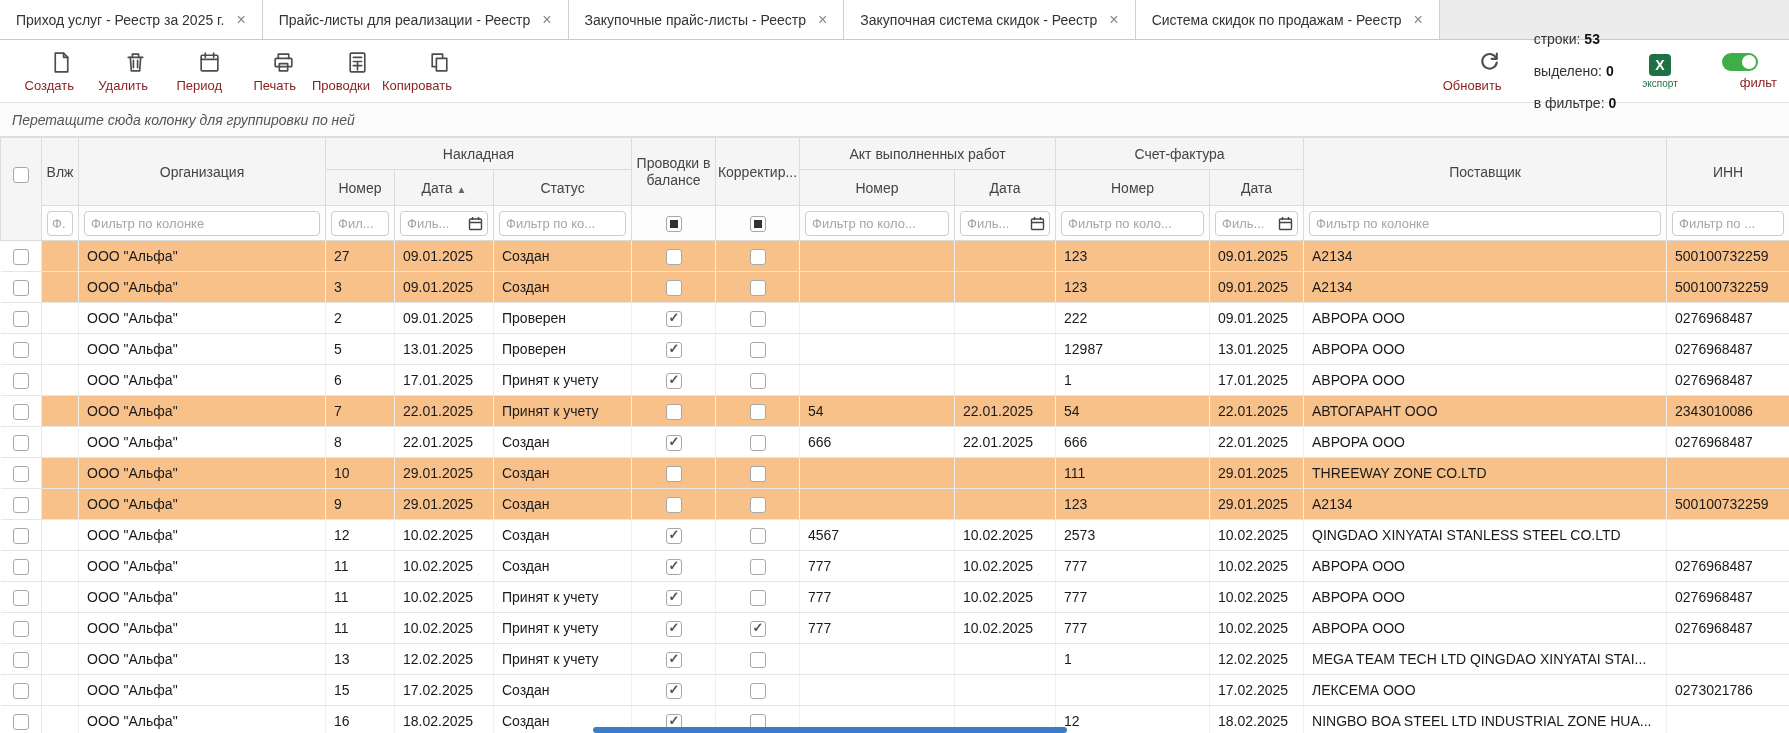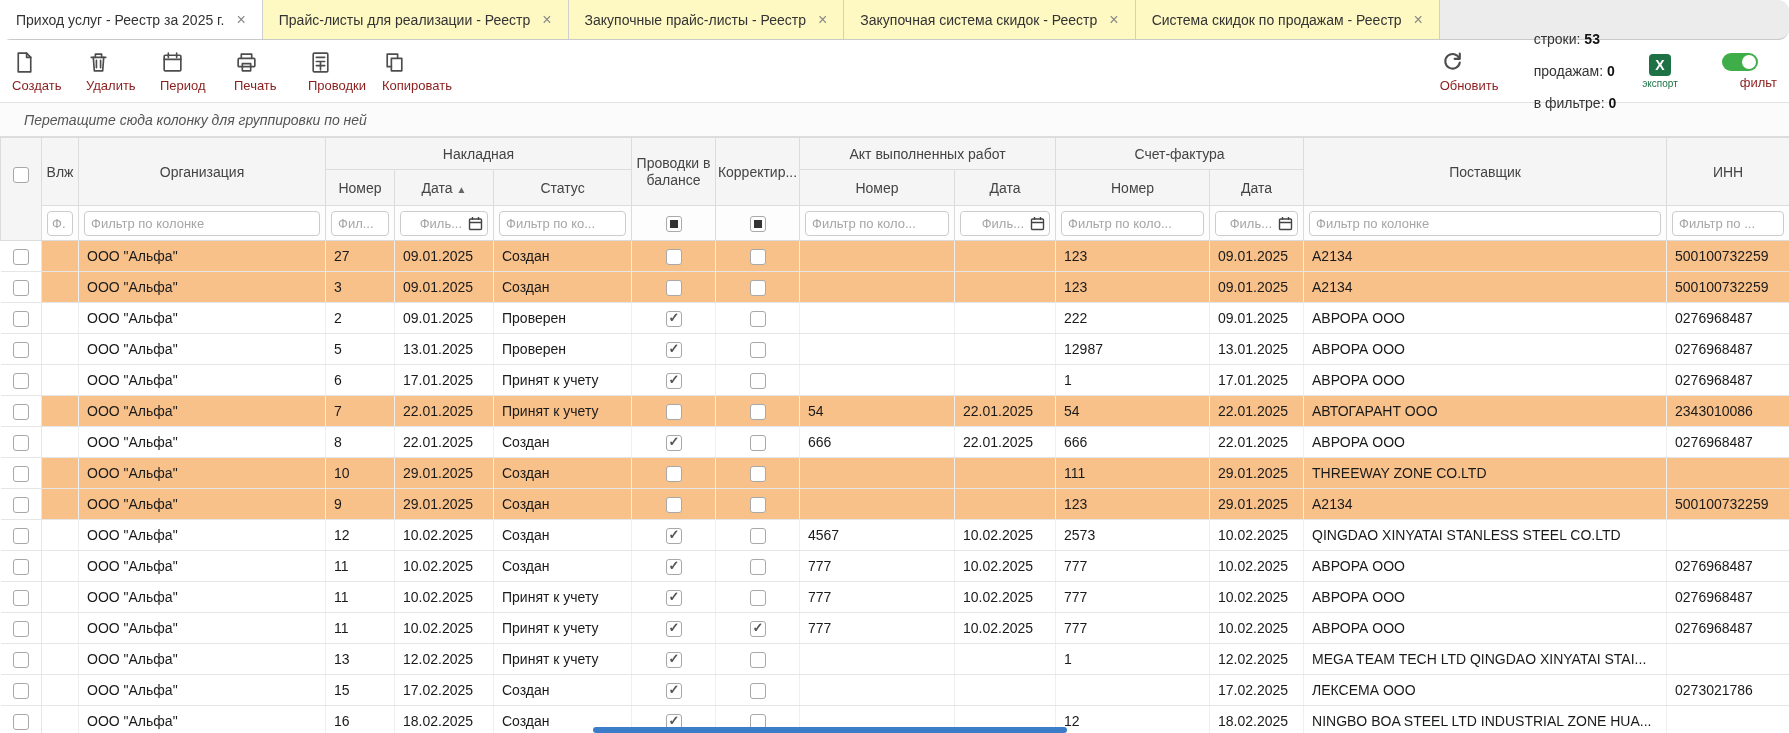"Приход услуг - Реестр за" .tab-bar { border-radius: 11px -> none }
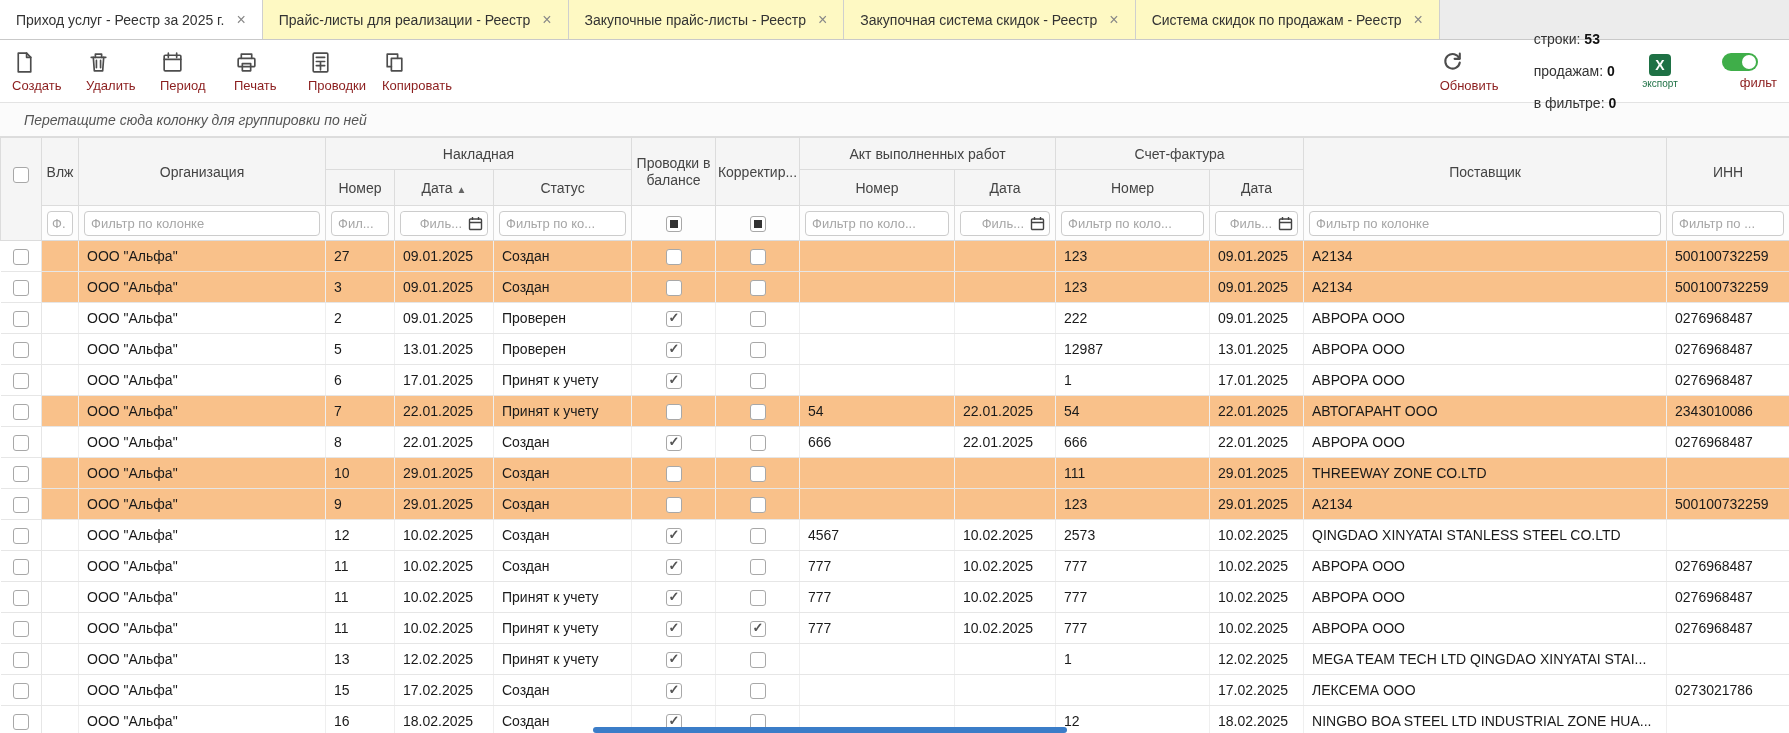"Прайс-листы для реализации - Реестр" .tab { background: #fef9c3 -> #ffffff }
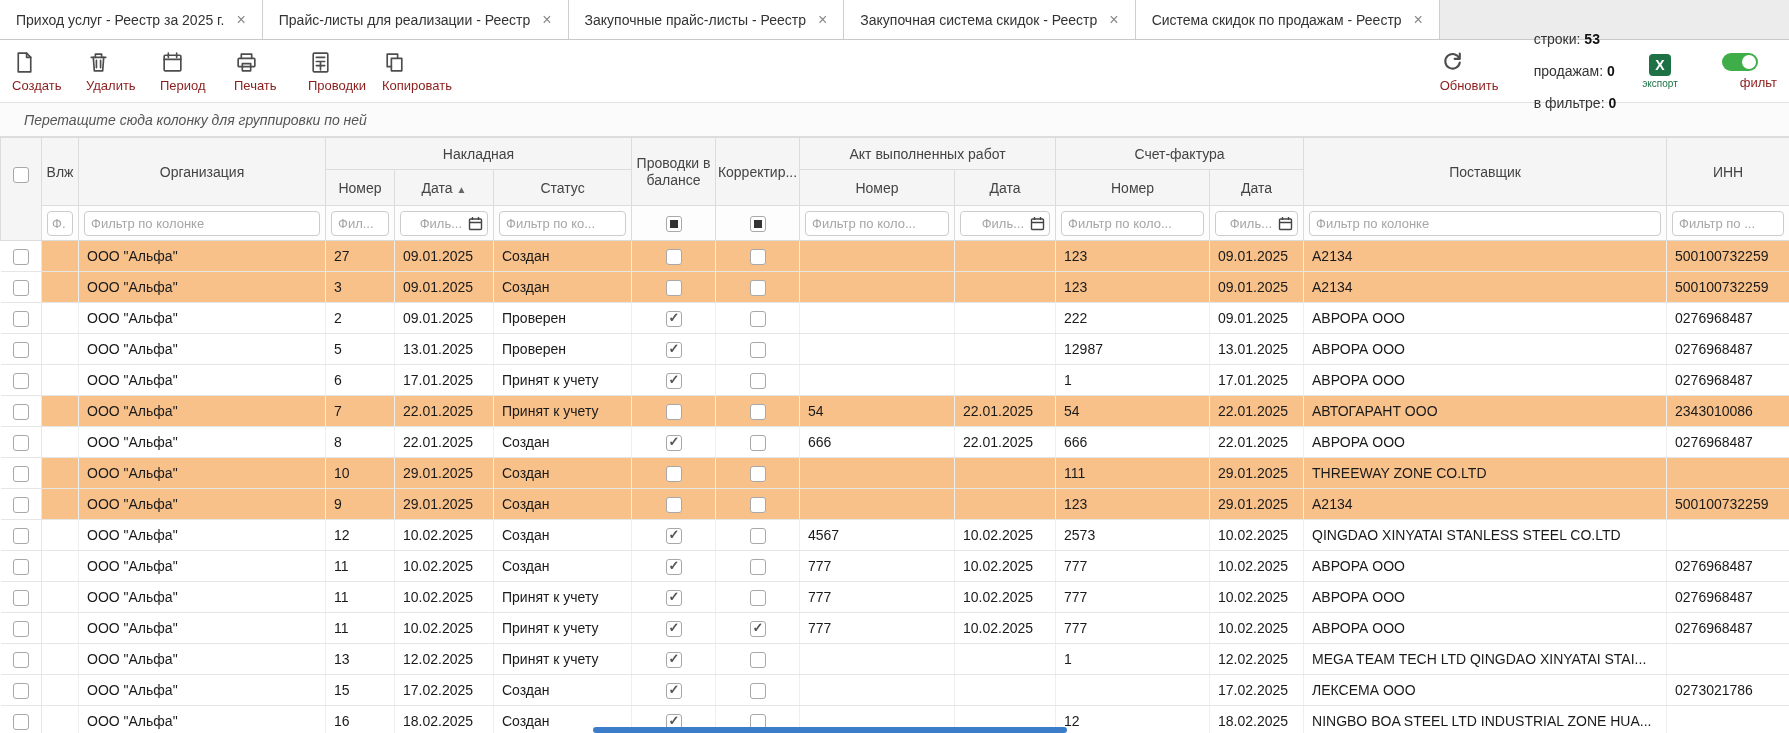"продажам:" span { text: продажам -> выделено }
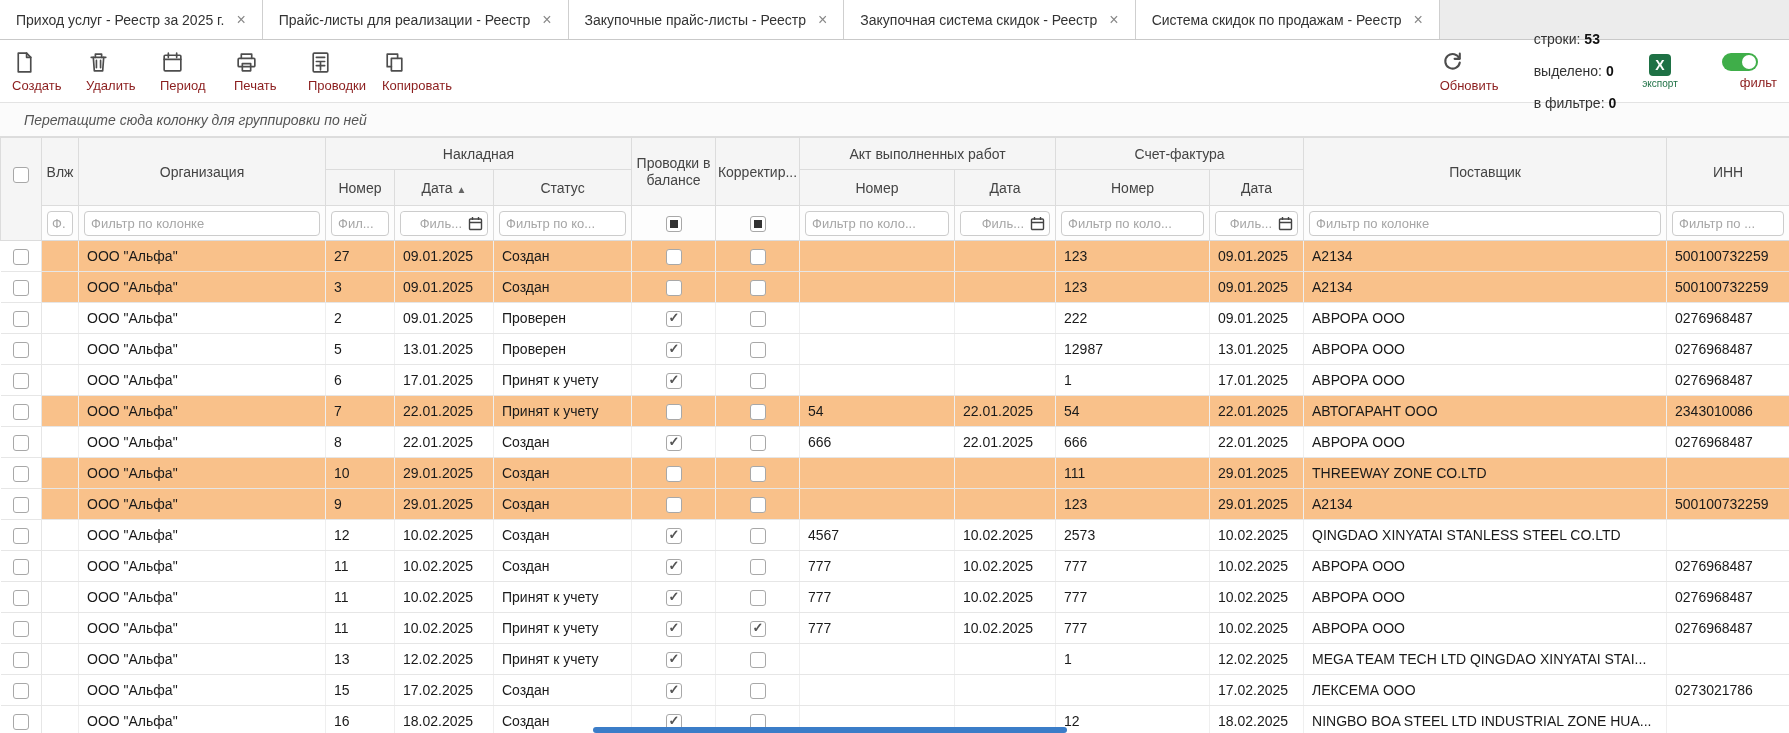"Создать" .tool-btn { align-items: flex-start -> flex-end }
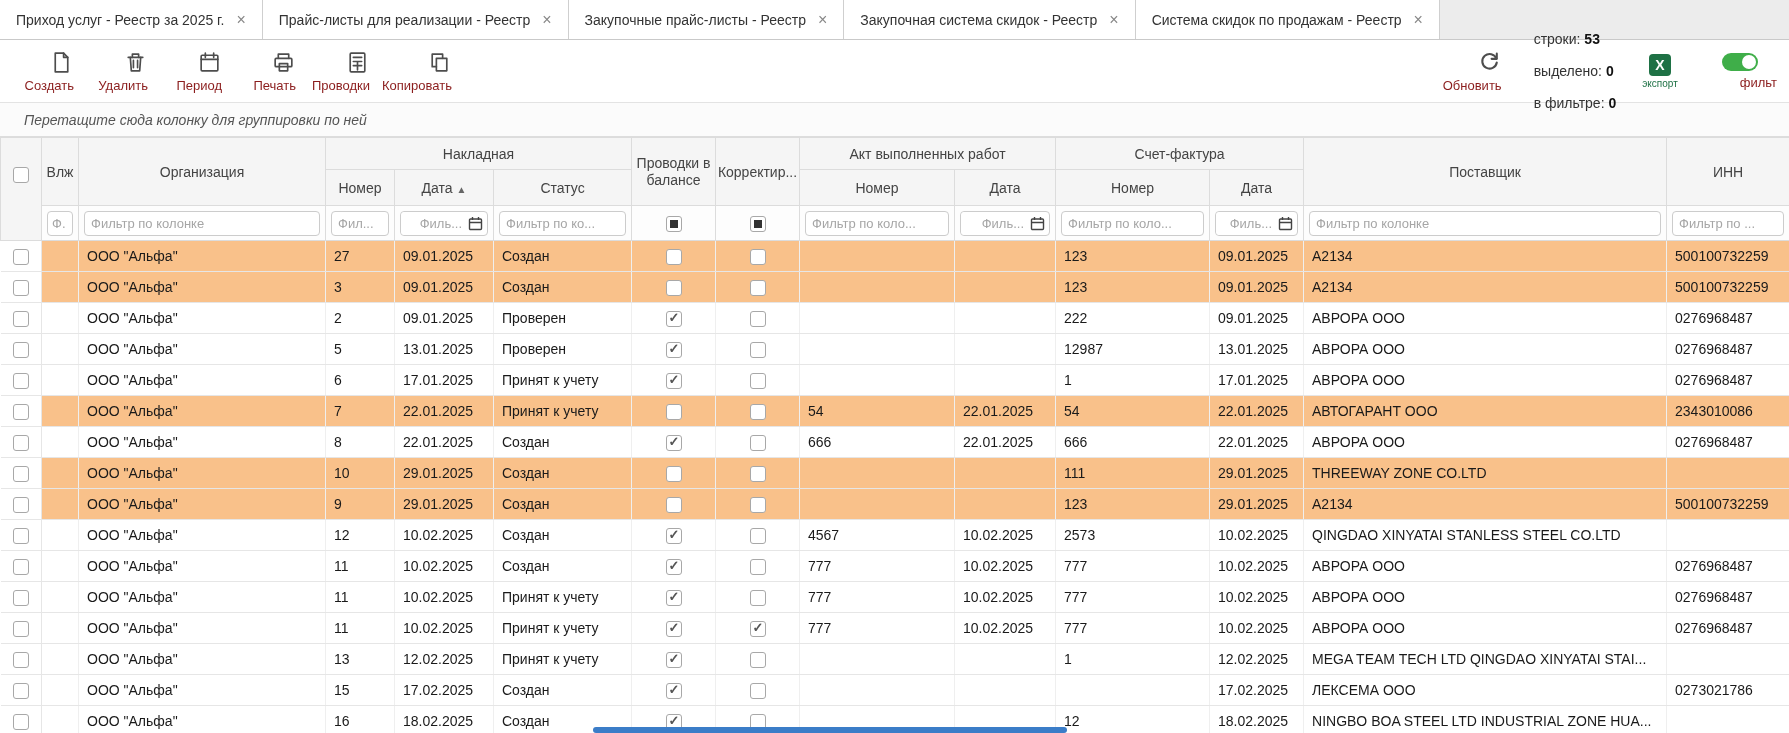"Перетащите сюда колонку для группировки" .group-hint { padding: 0 24px -> 0 12px }
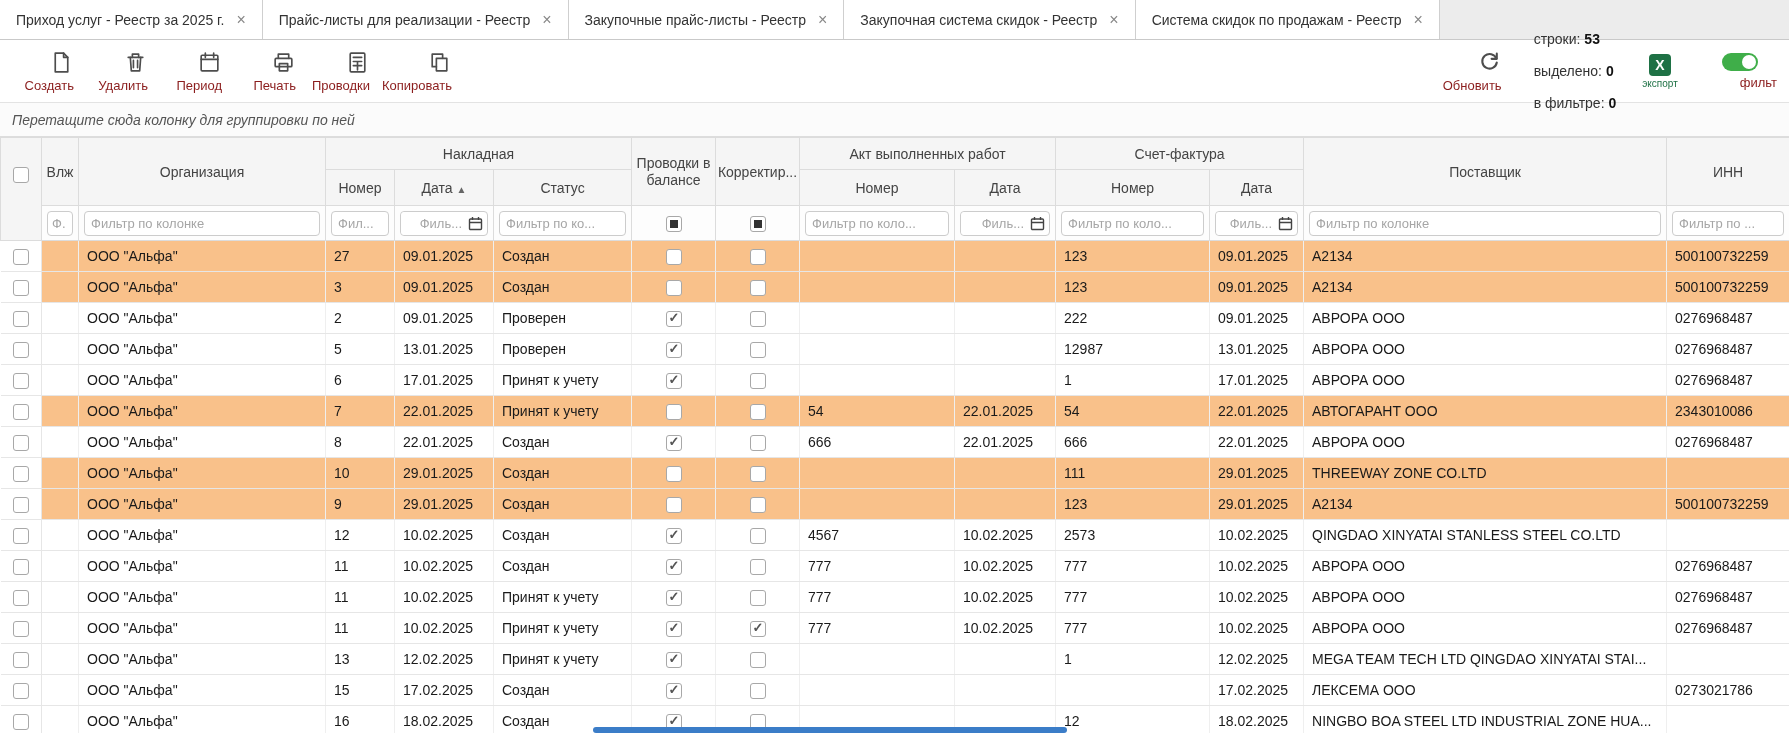"Филь..." .date-filter .f-input { text-align: right -> none }
